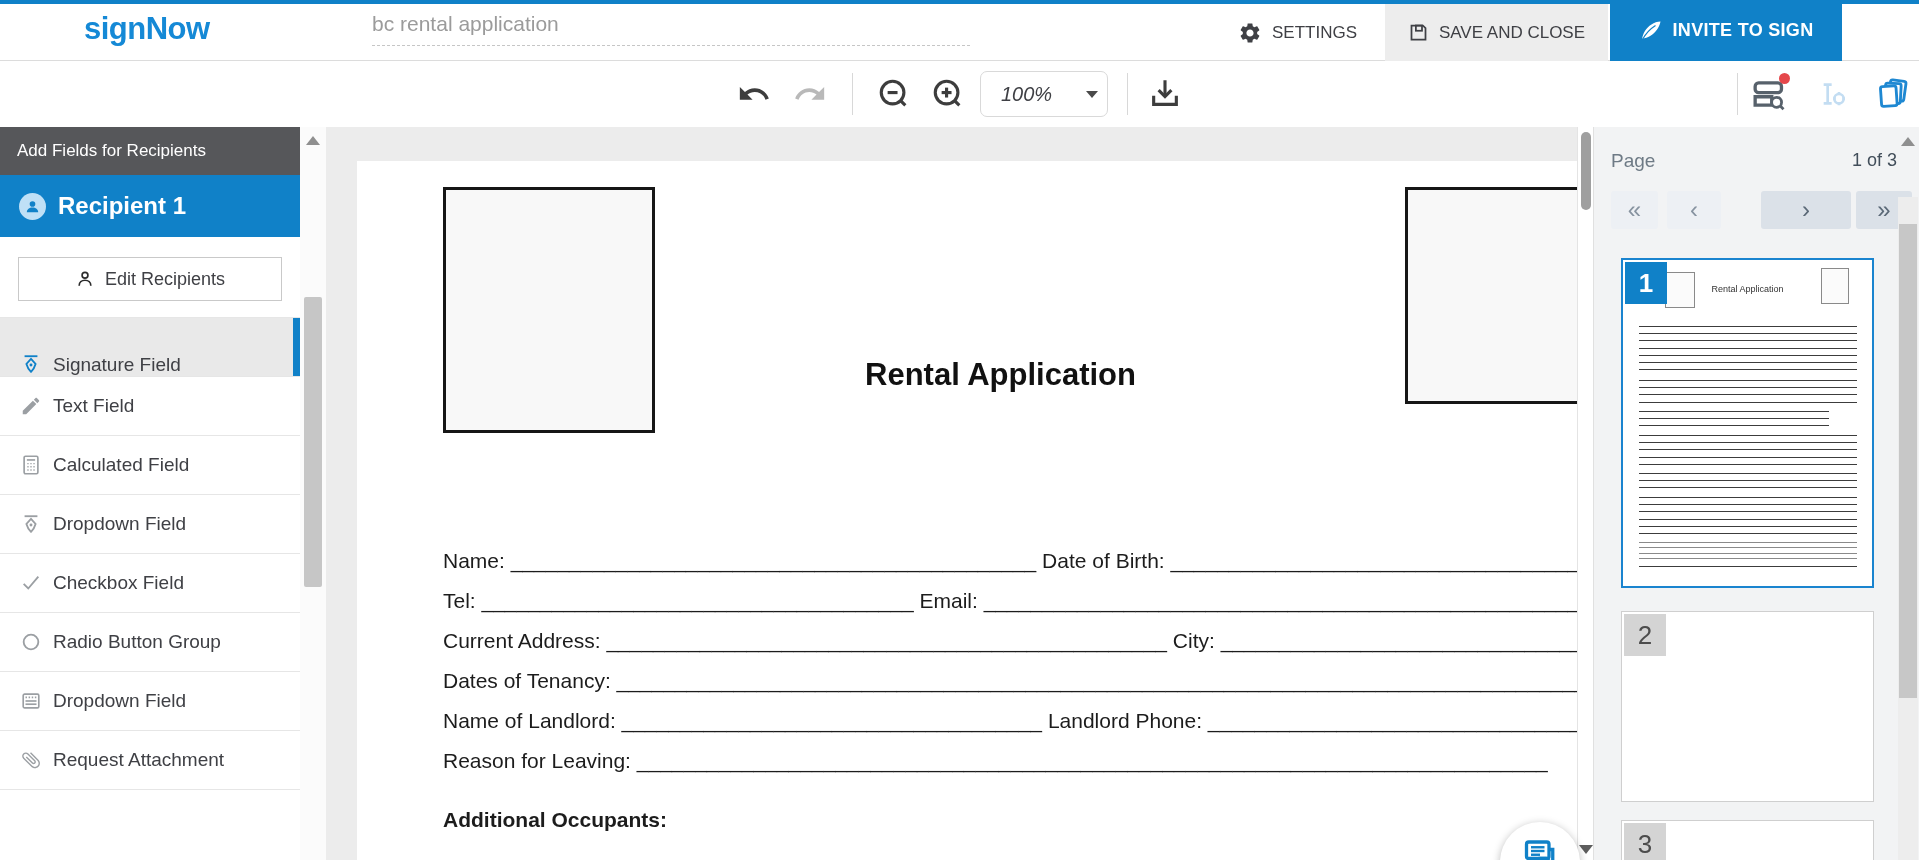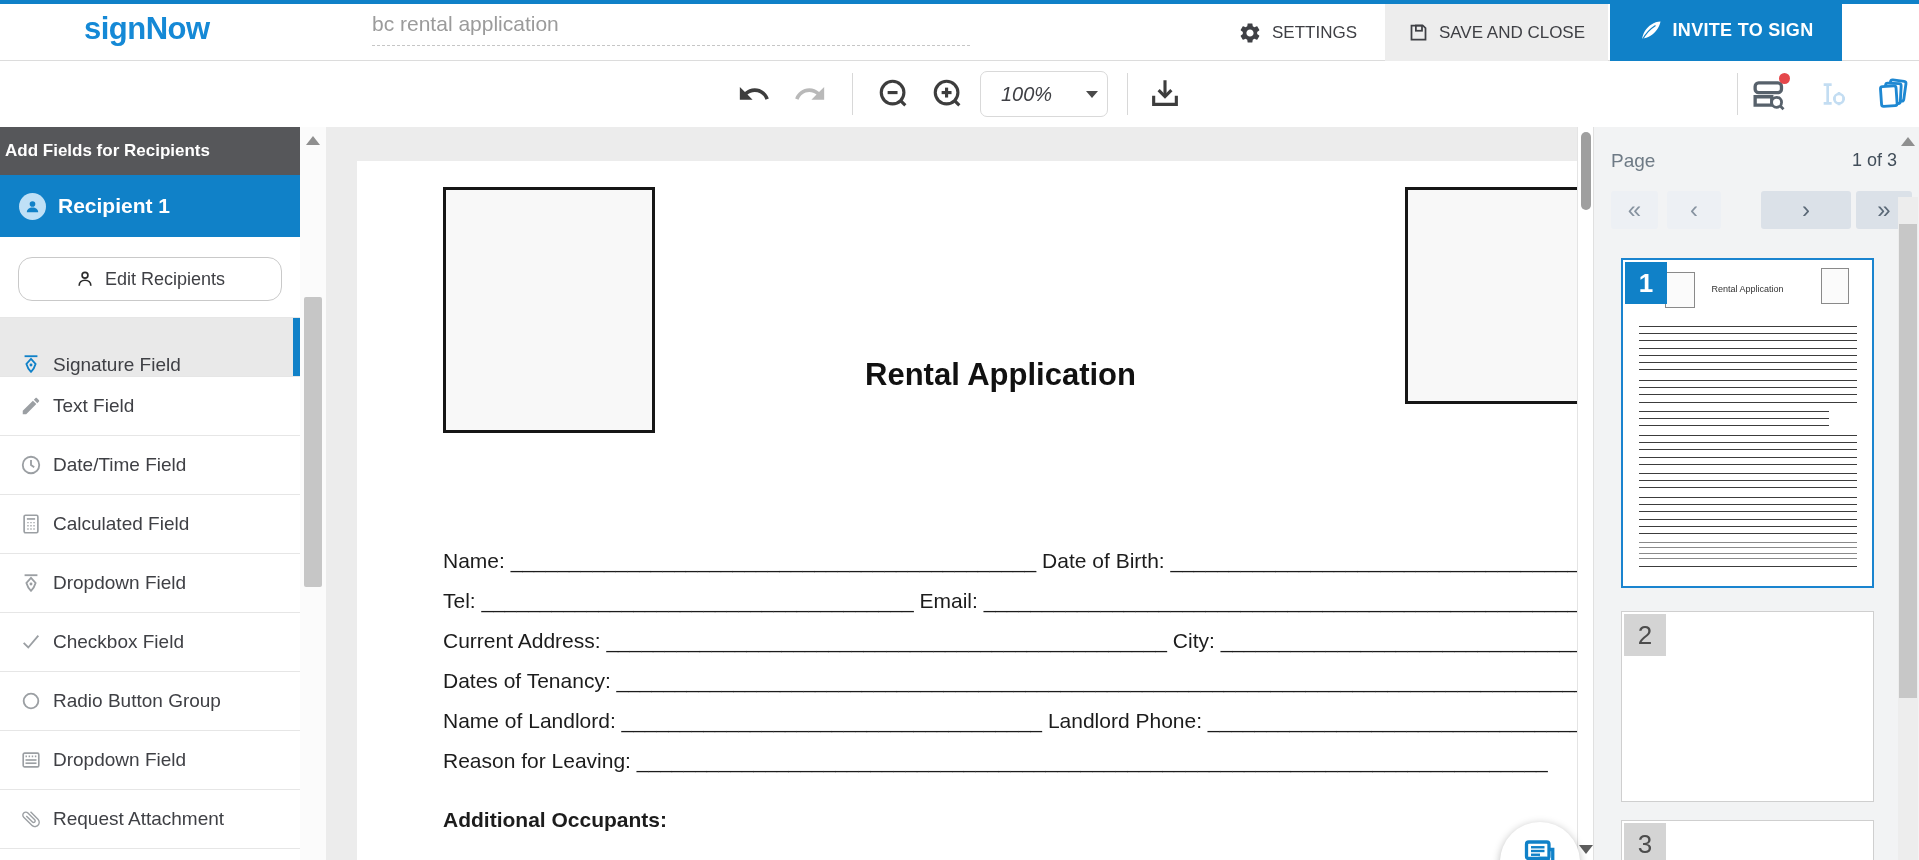"Add Fields for Recipients" .sb-header { font-weight: bold -> normal; padding-left: 5px -> 17px }
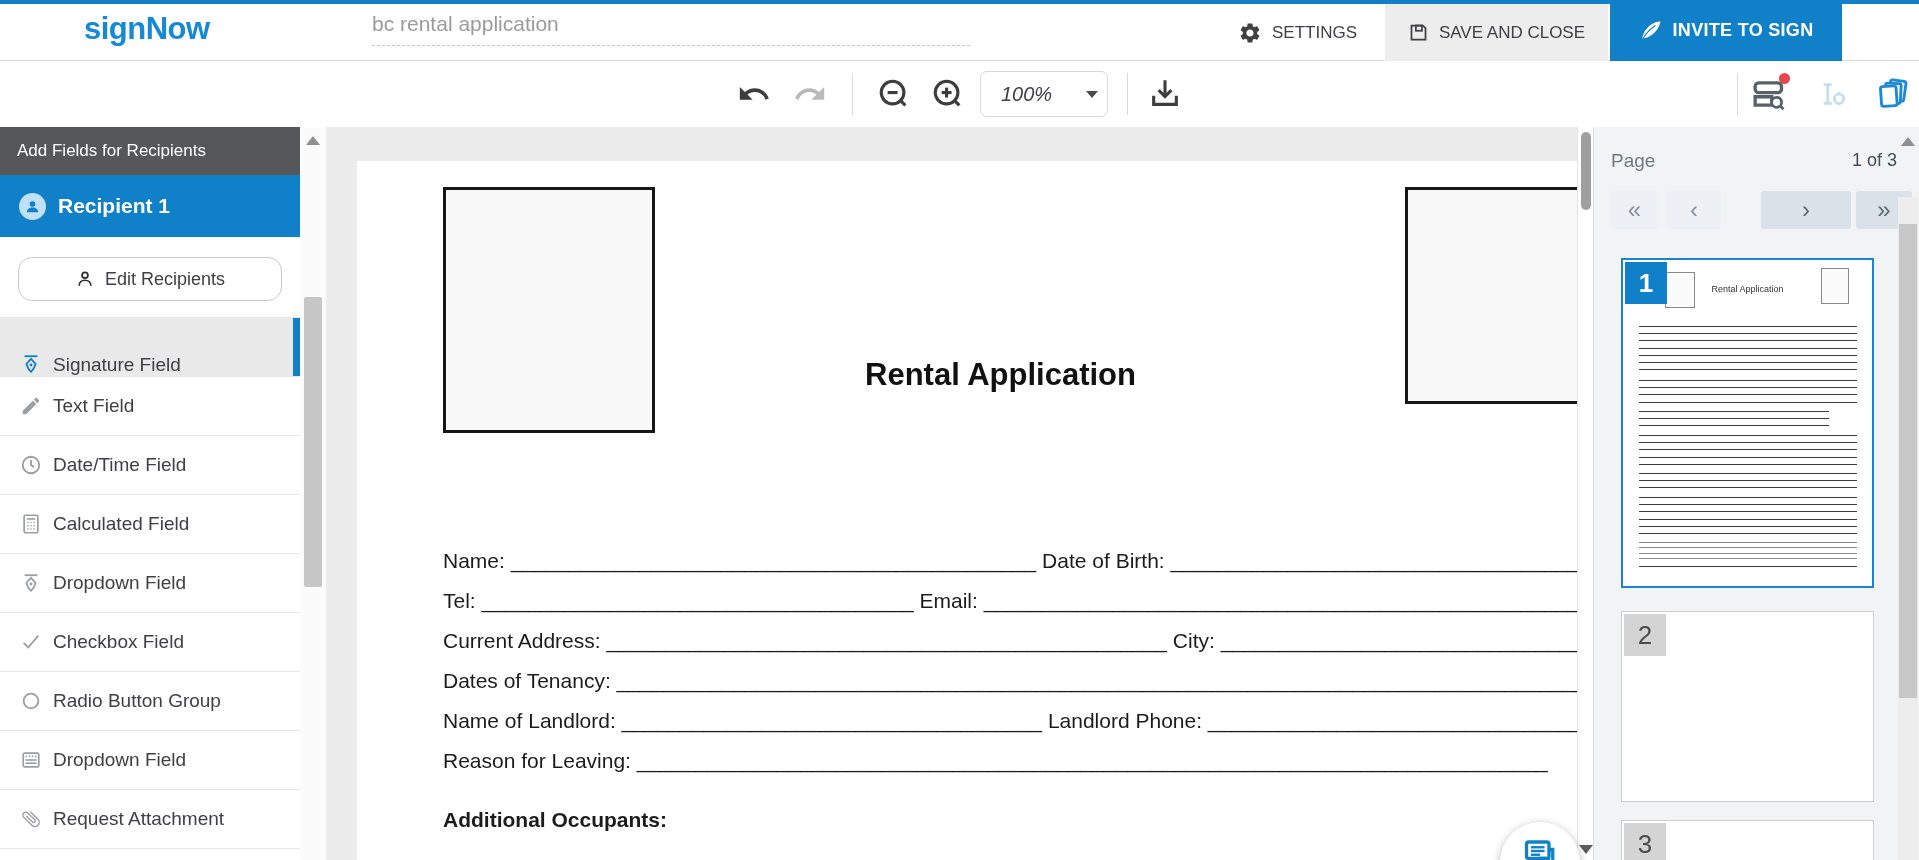"Recipient 1" .sb-recipient .rlabel { font-size: 21px -> 24px }
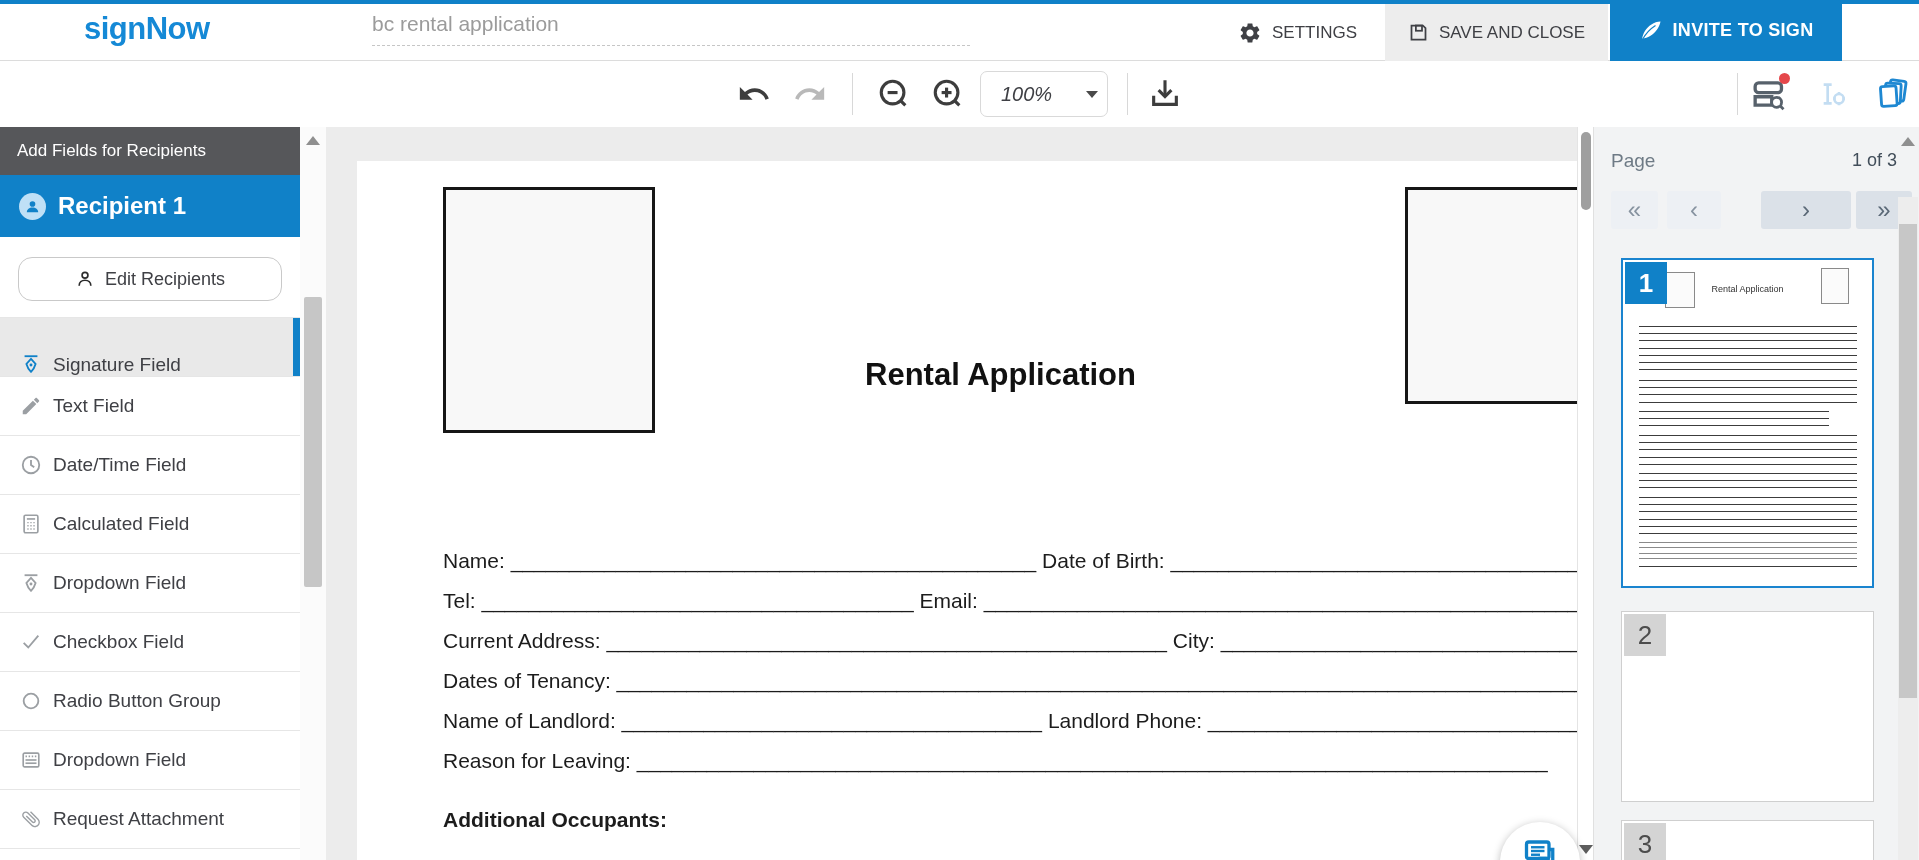"Edit Recipients" .edit-btn { border-radius: 14px -> 0 }
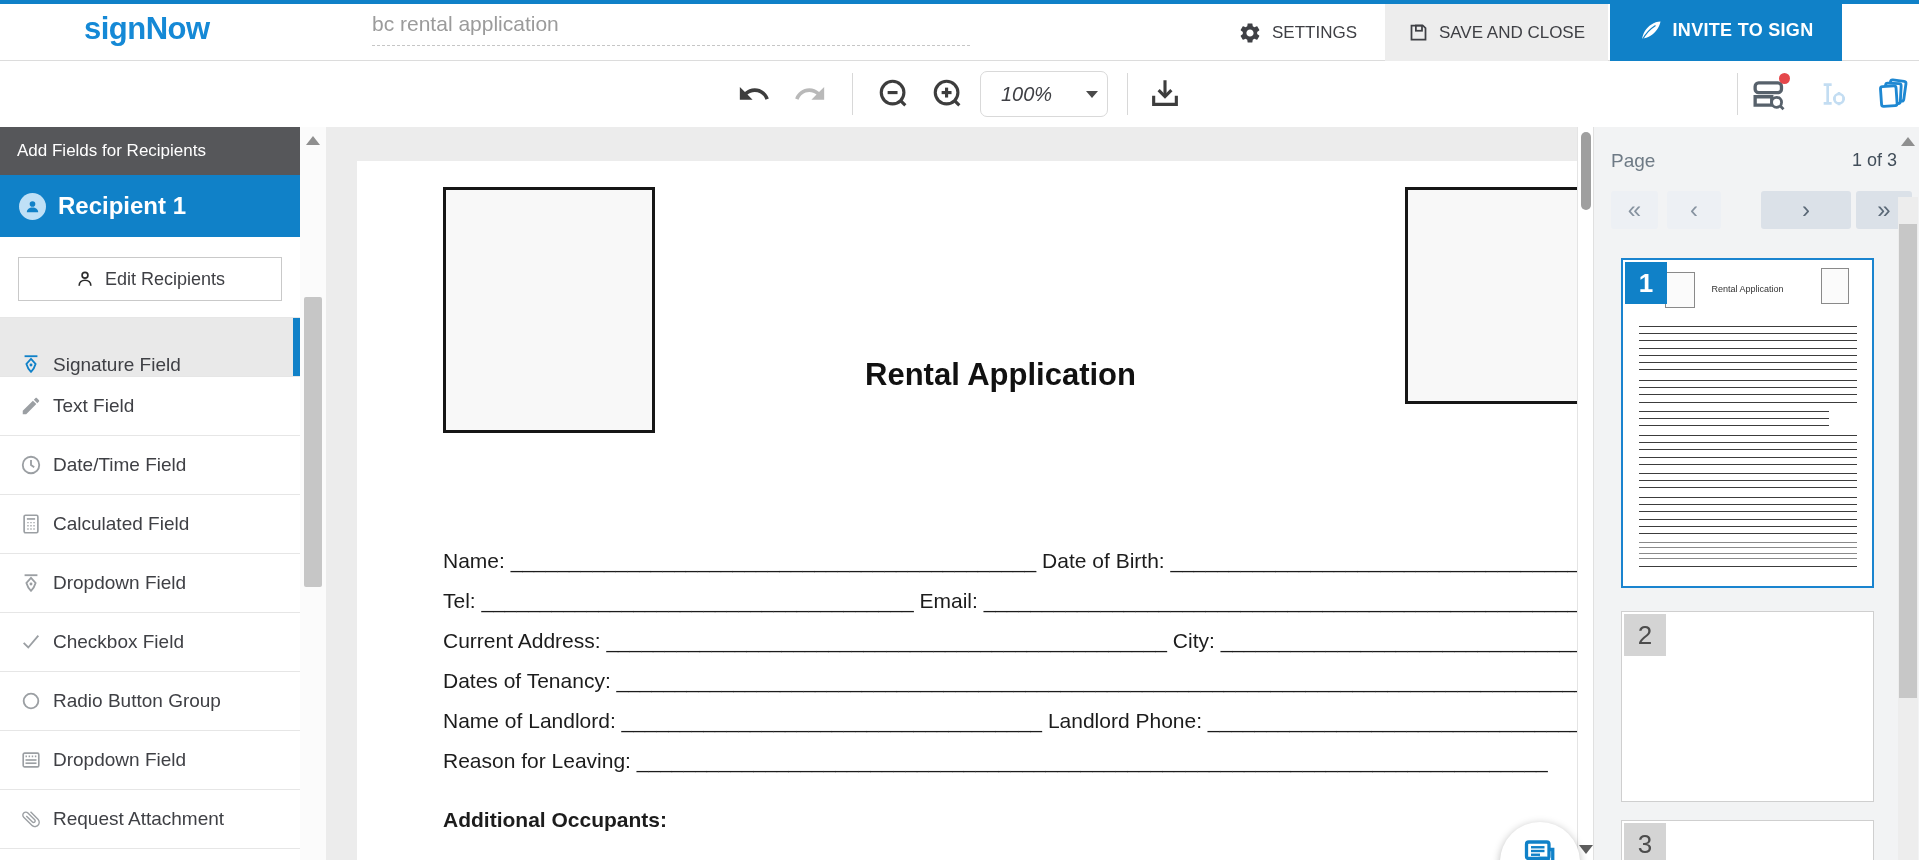"Date/Time Field" div.field-item { html: <div> <span> <svg> <circle></circle> <path></path> </svg> </span> <span>Date/Time Field</span> </div> -> none }
